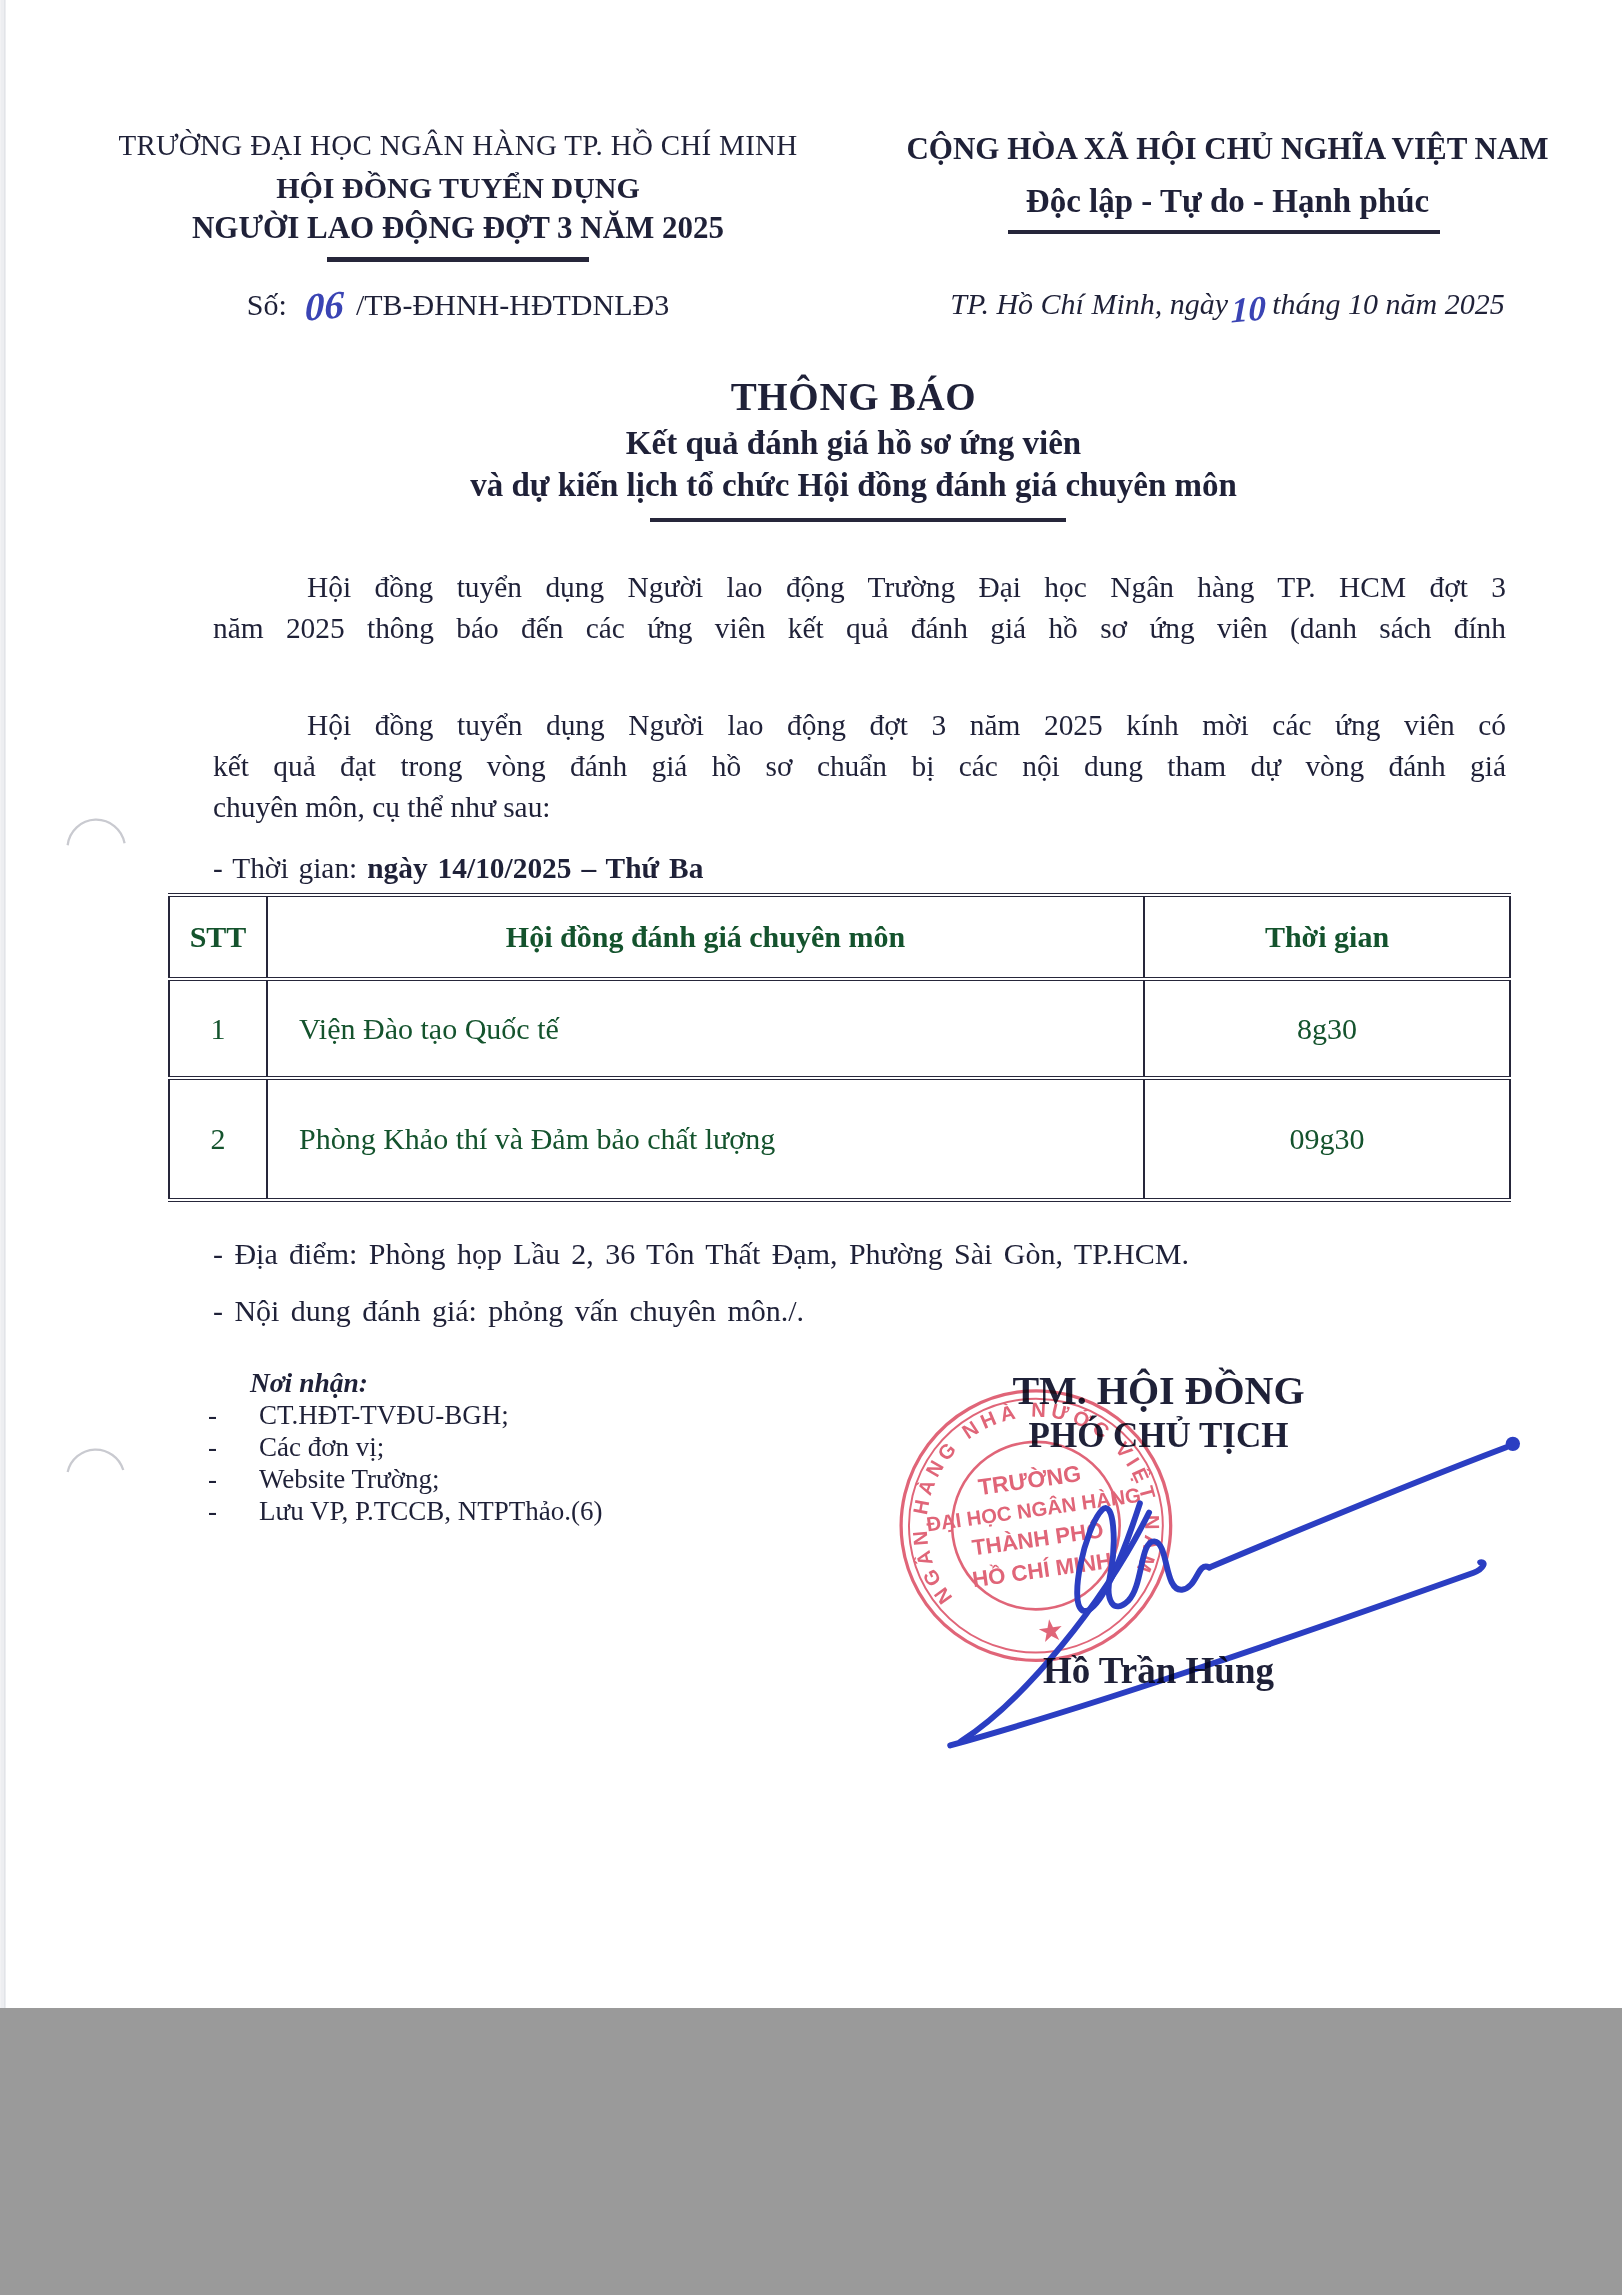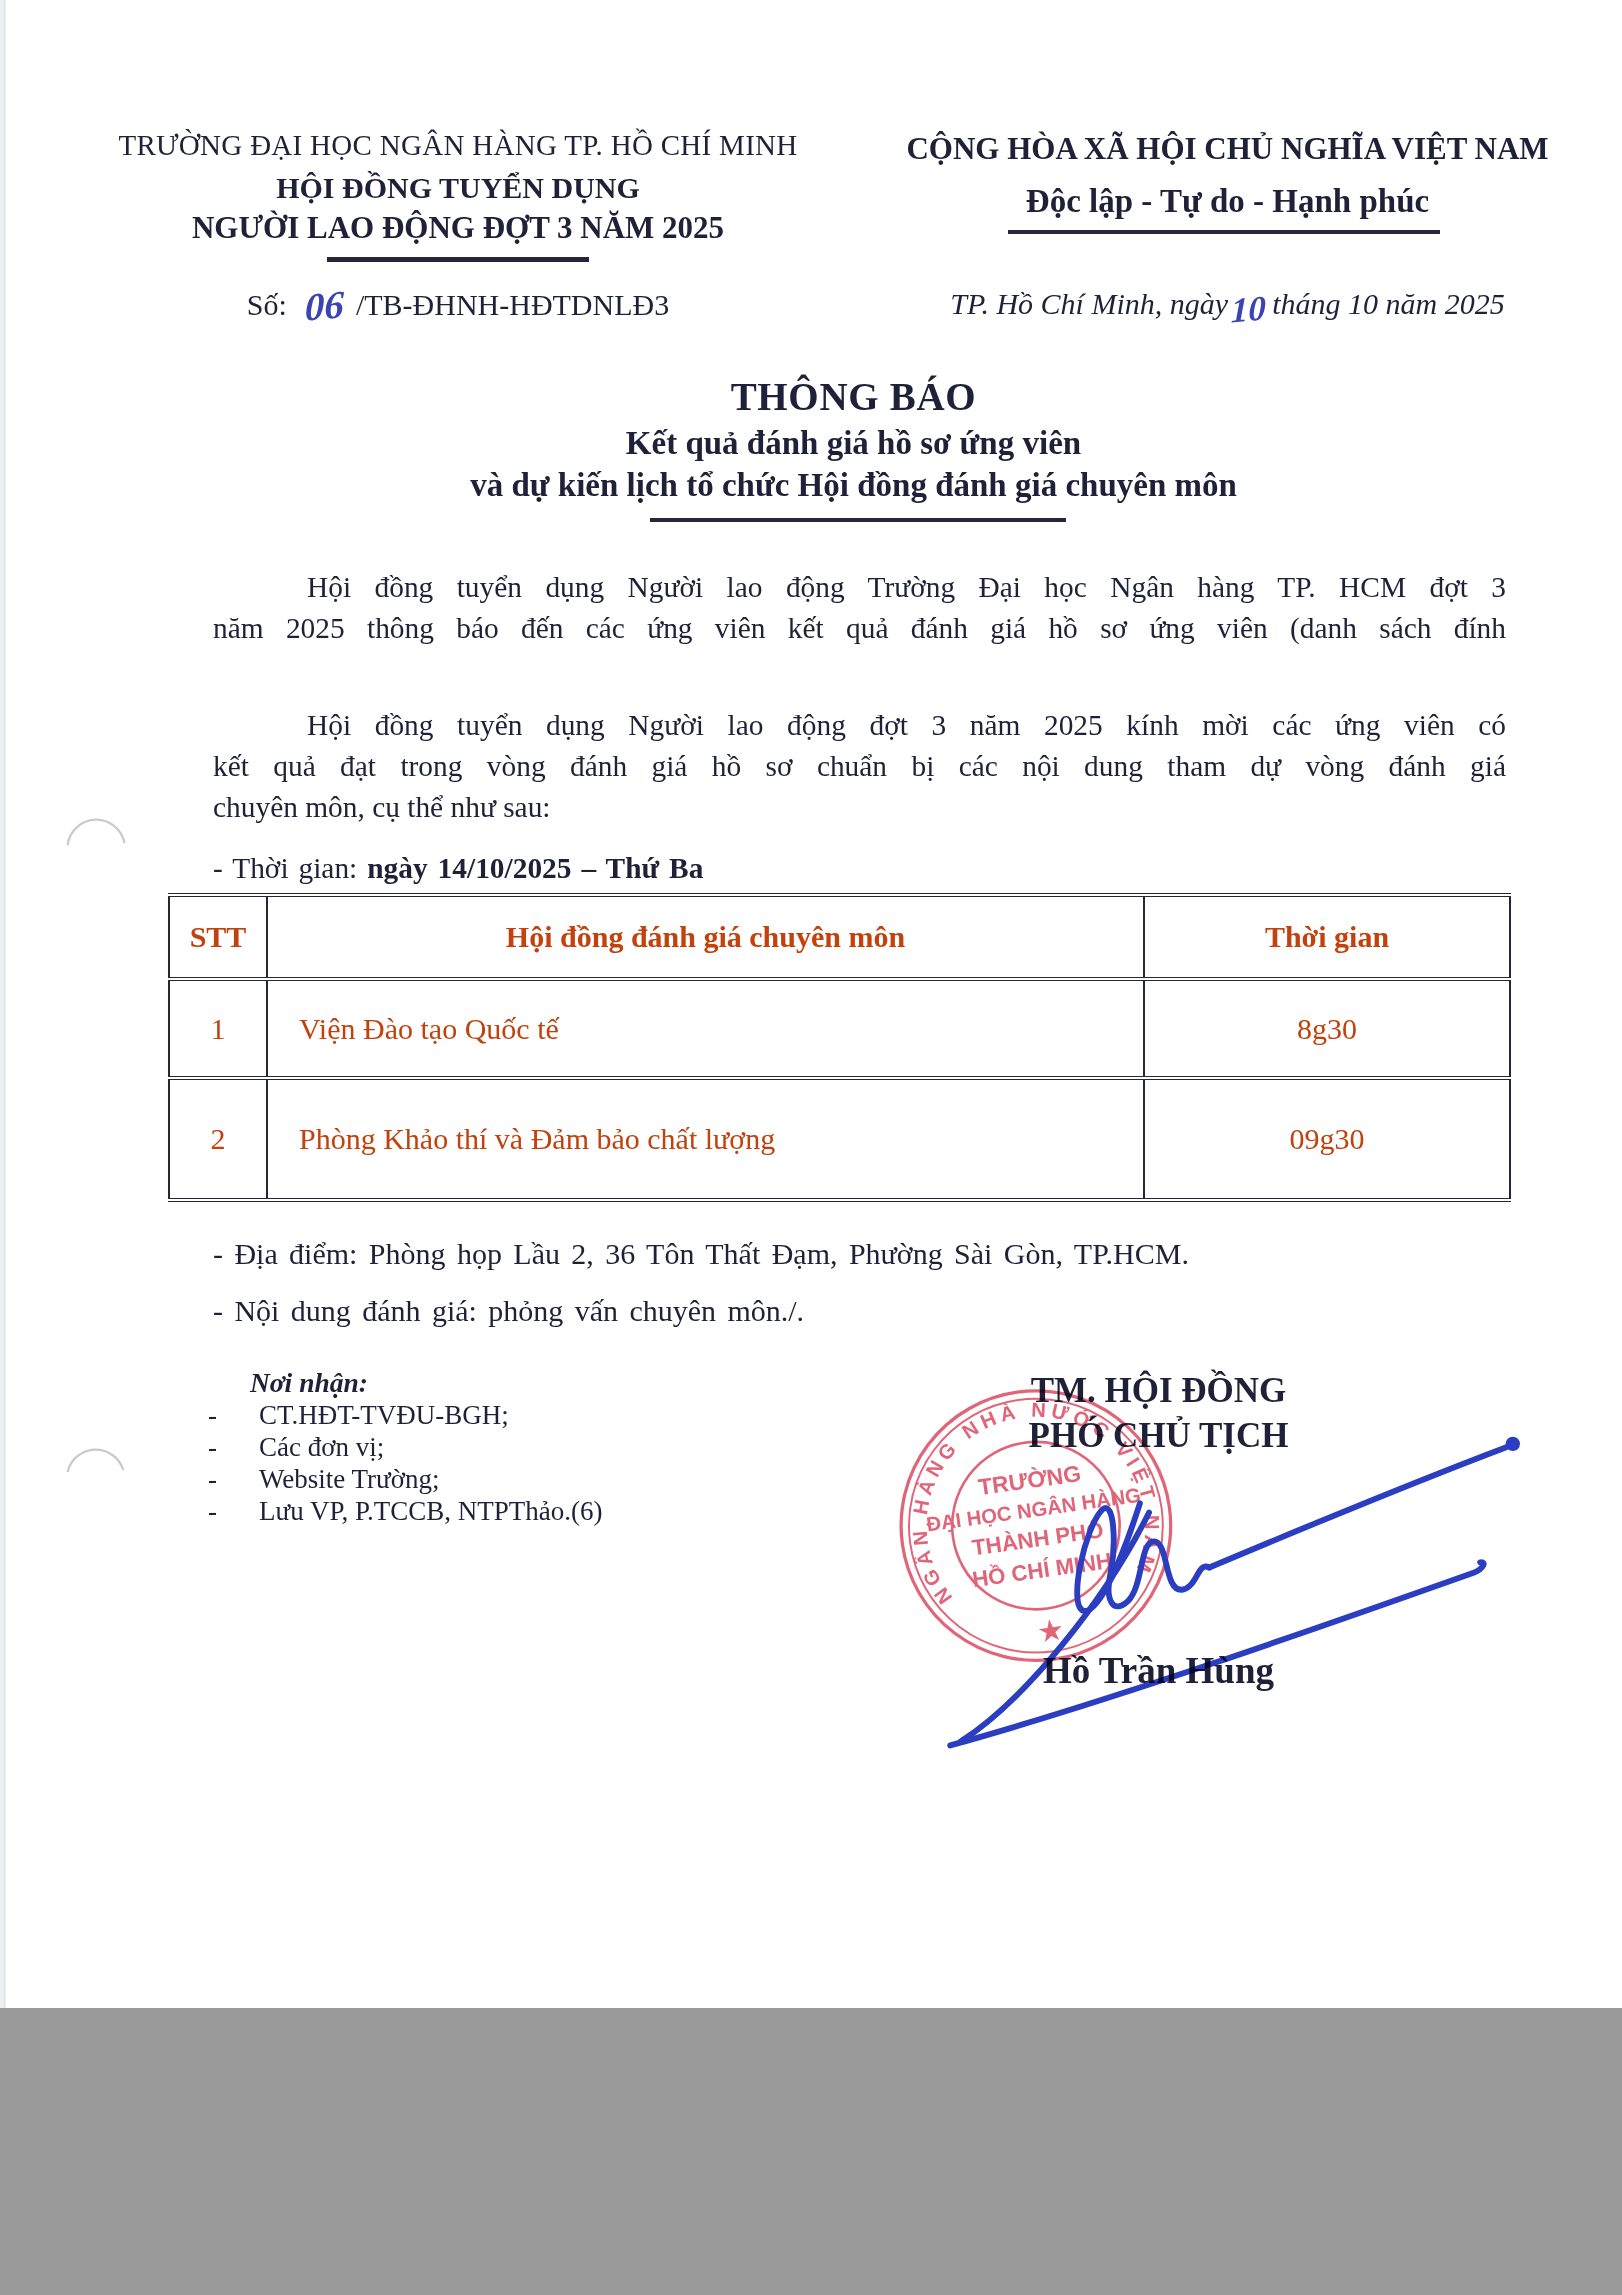"STT" .tbl { color: #c2410c -> #14532d }
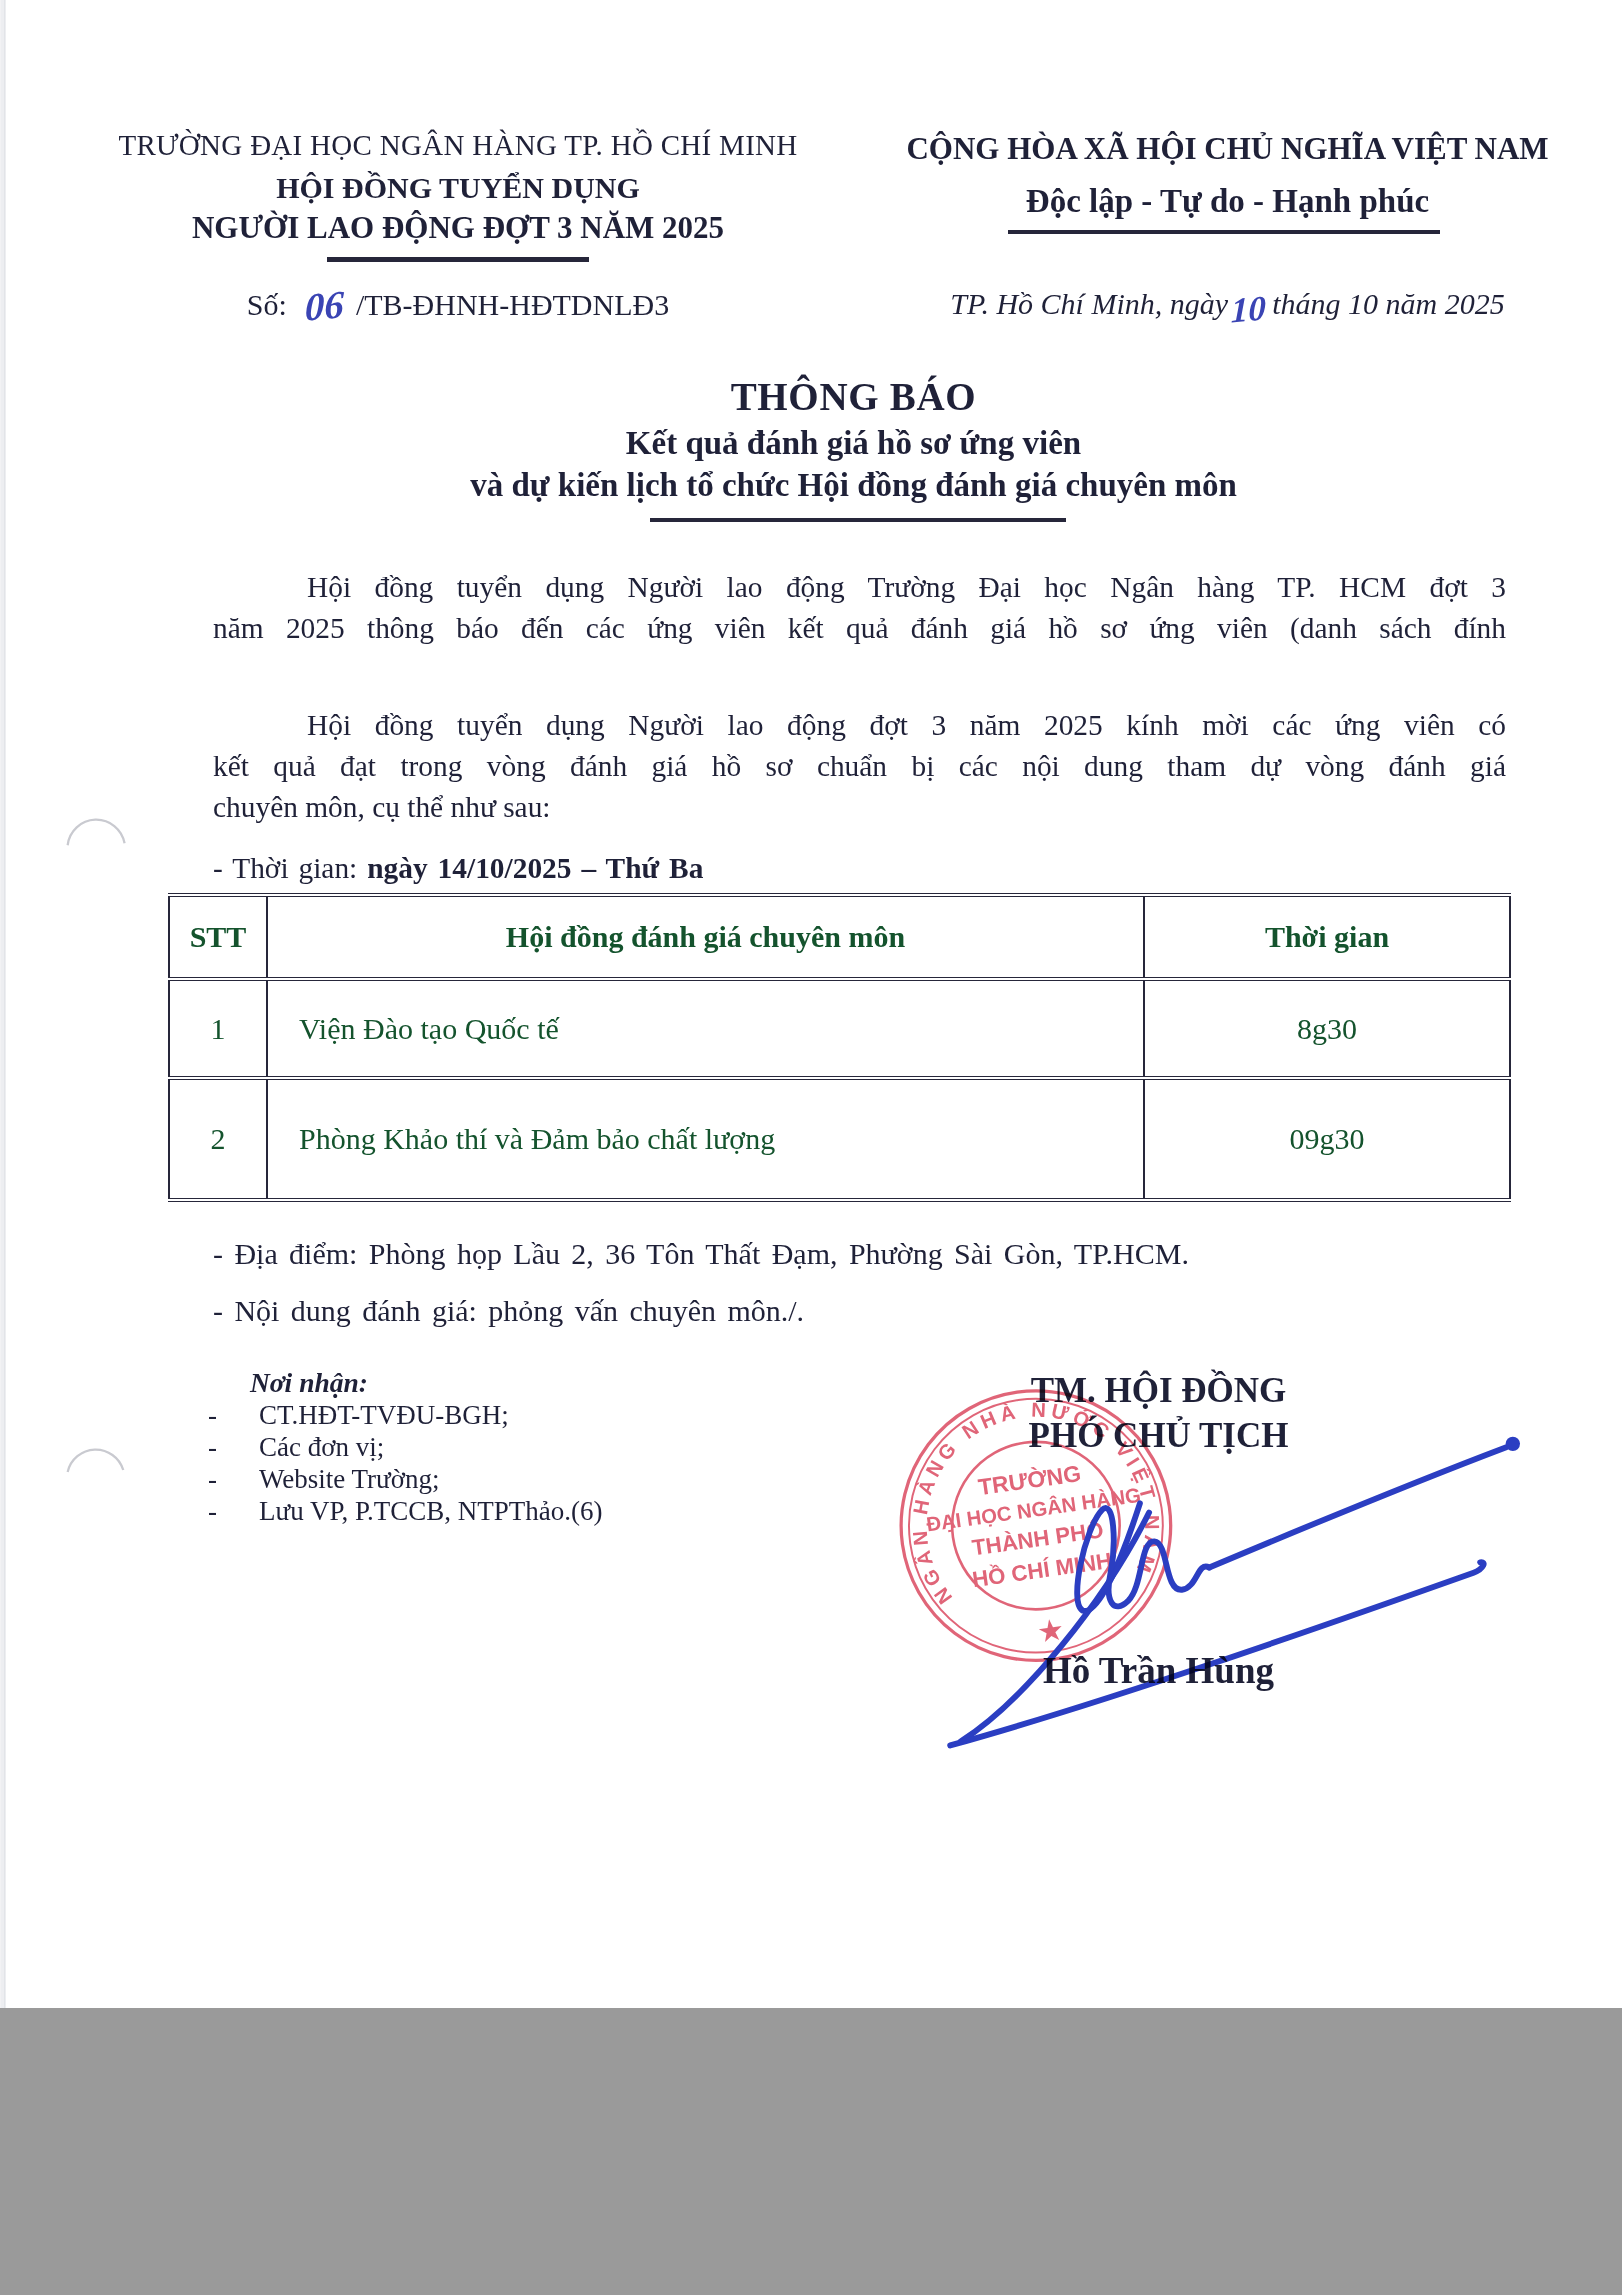"TM. HỘI ĐỒNG" .sg1 { font-size: 35px -> 40px }
